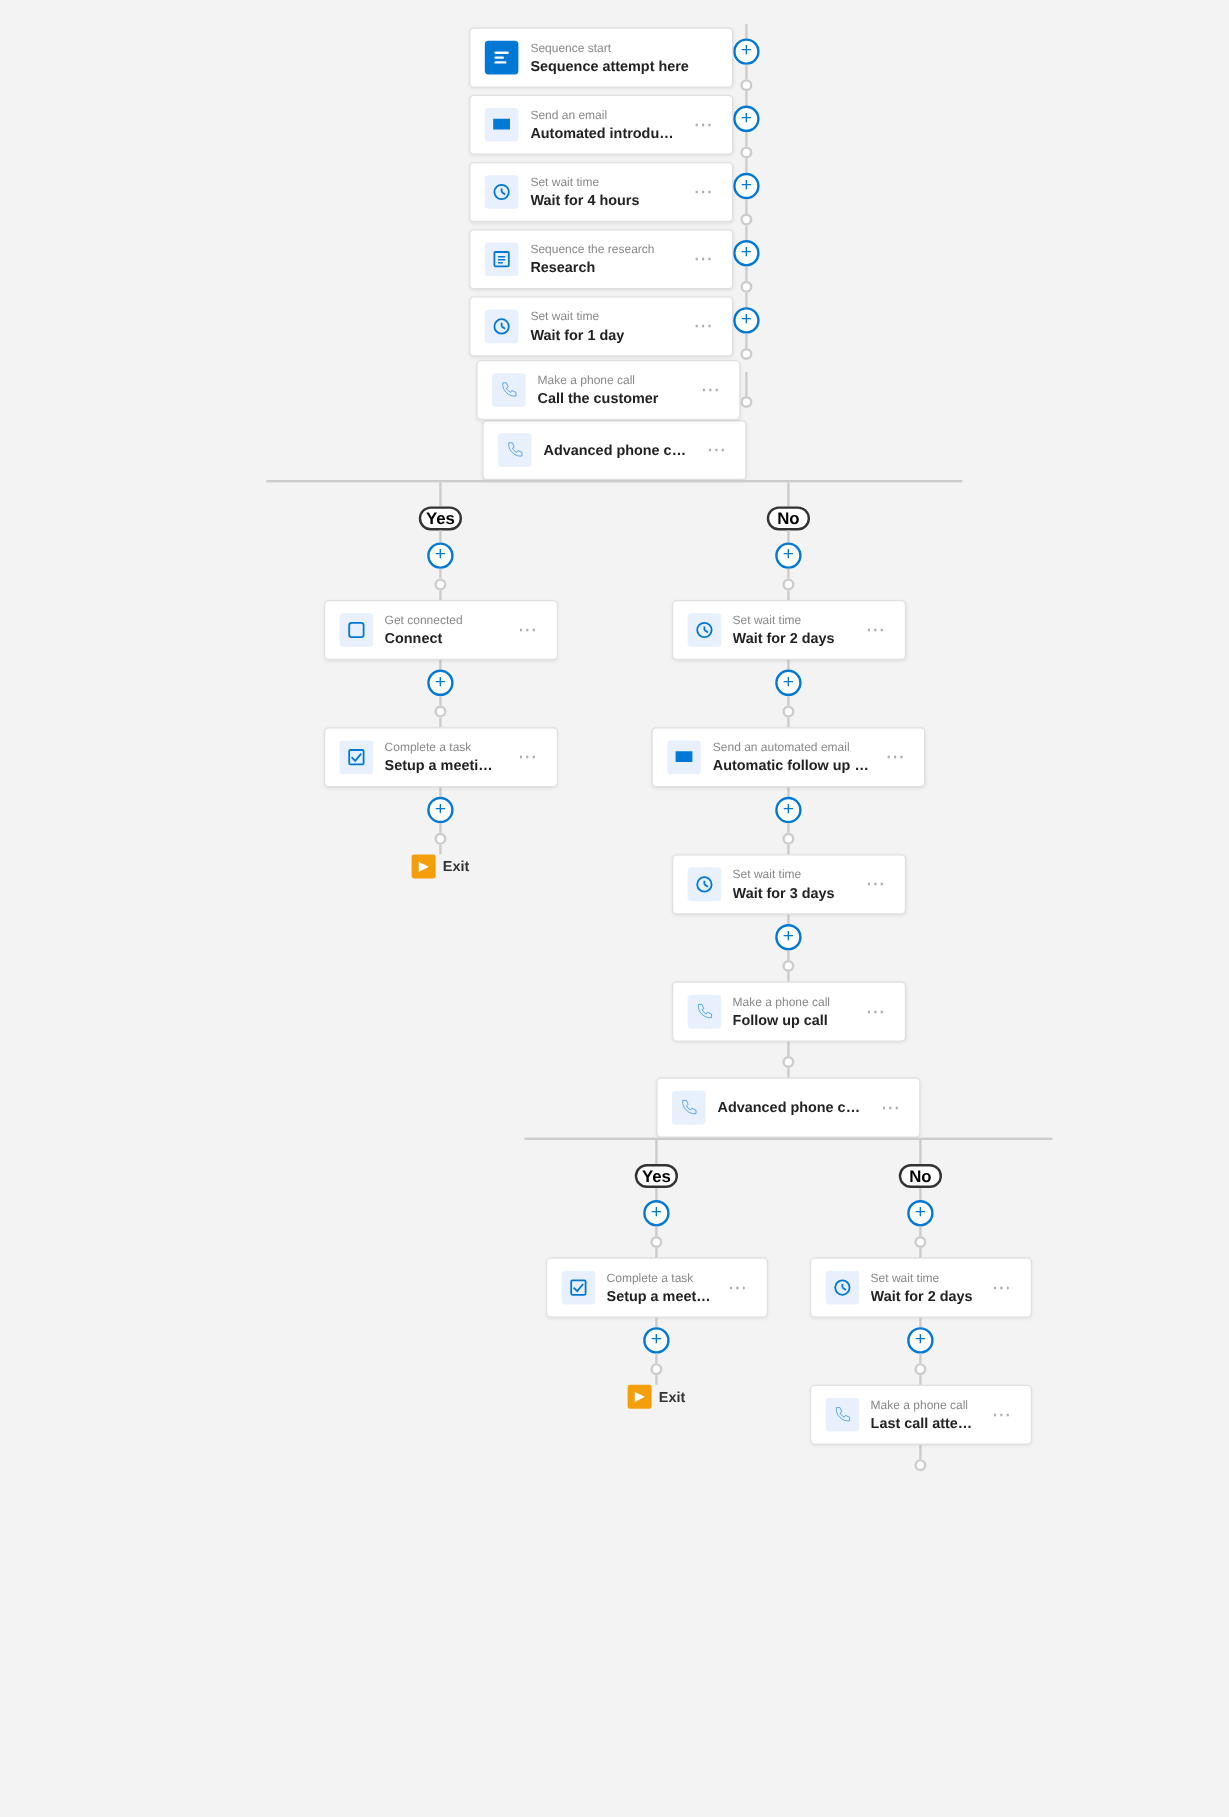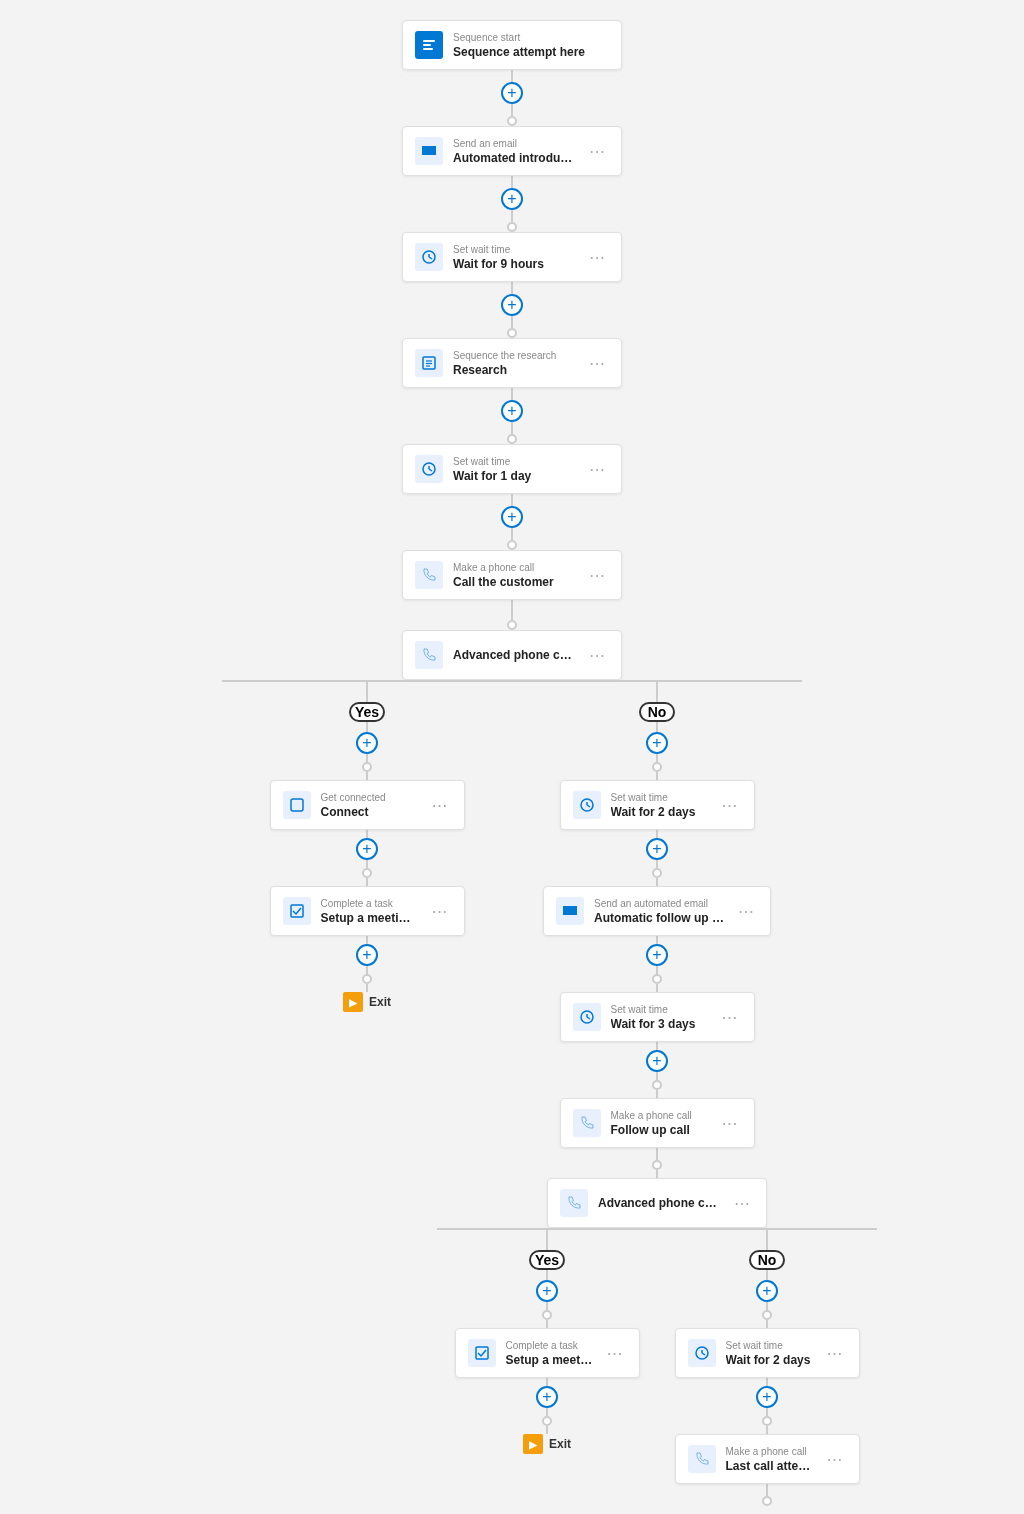"Sequence start" .section { flex-direction: column -> row }
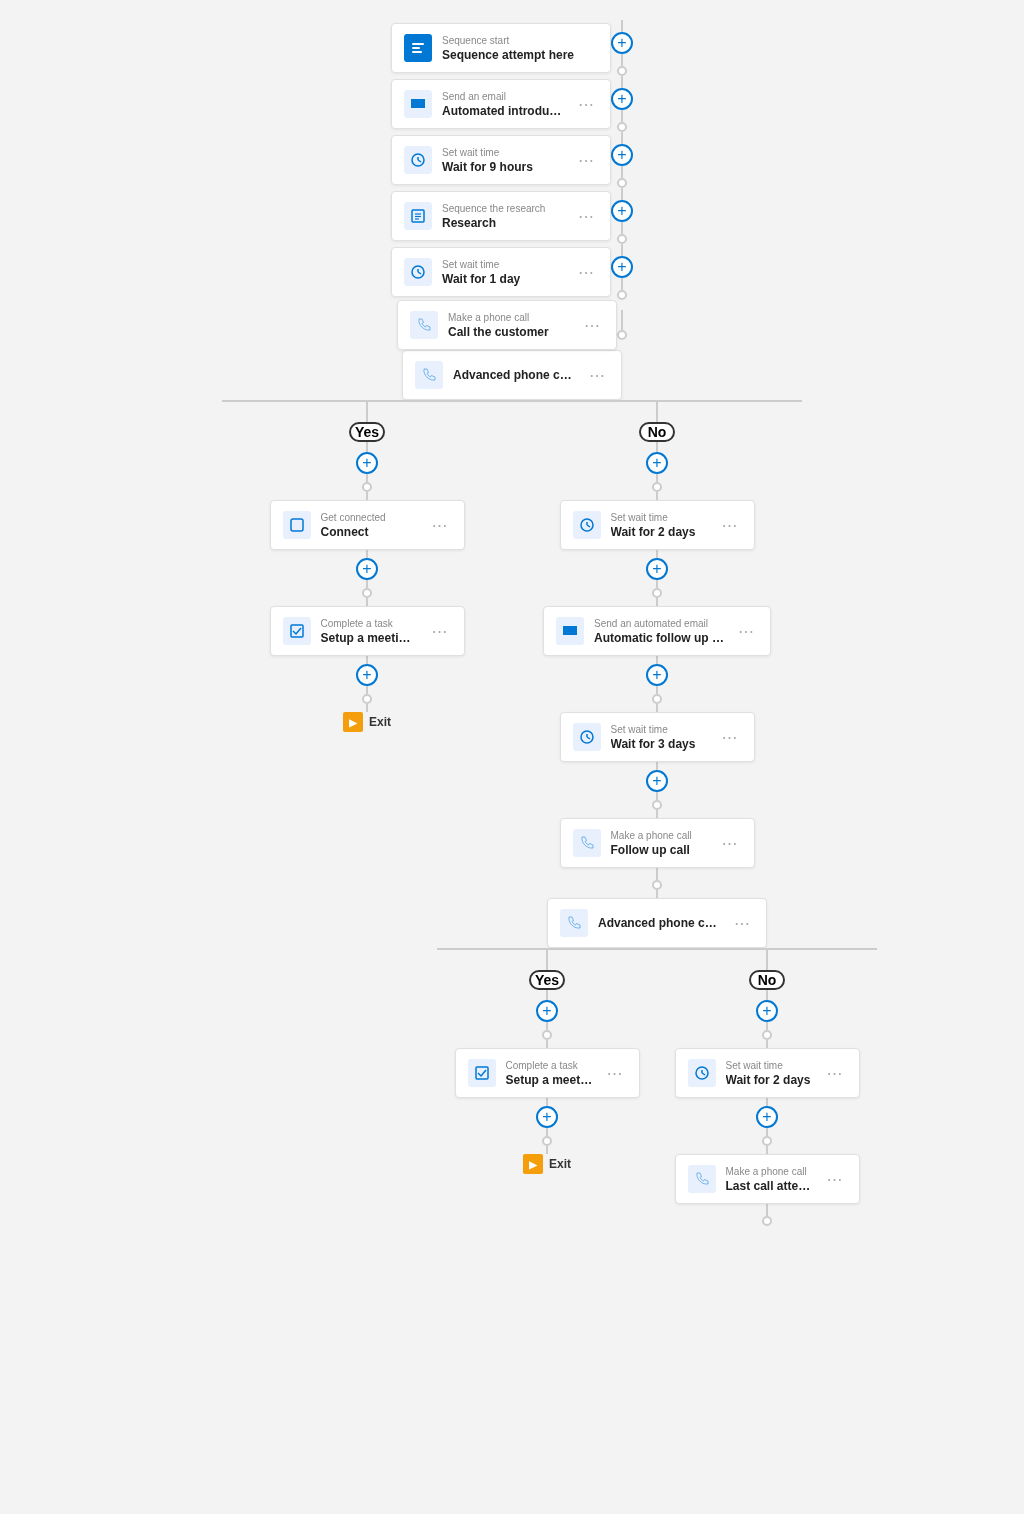"Wait for 9 hours" div.card-title { text: 9 -> 4 }
